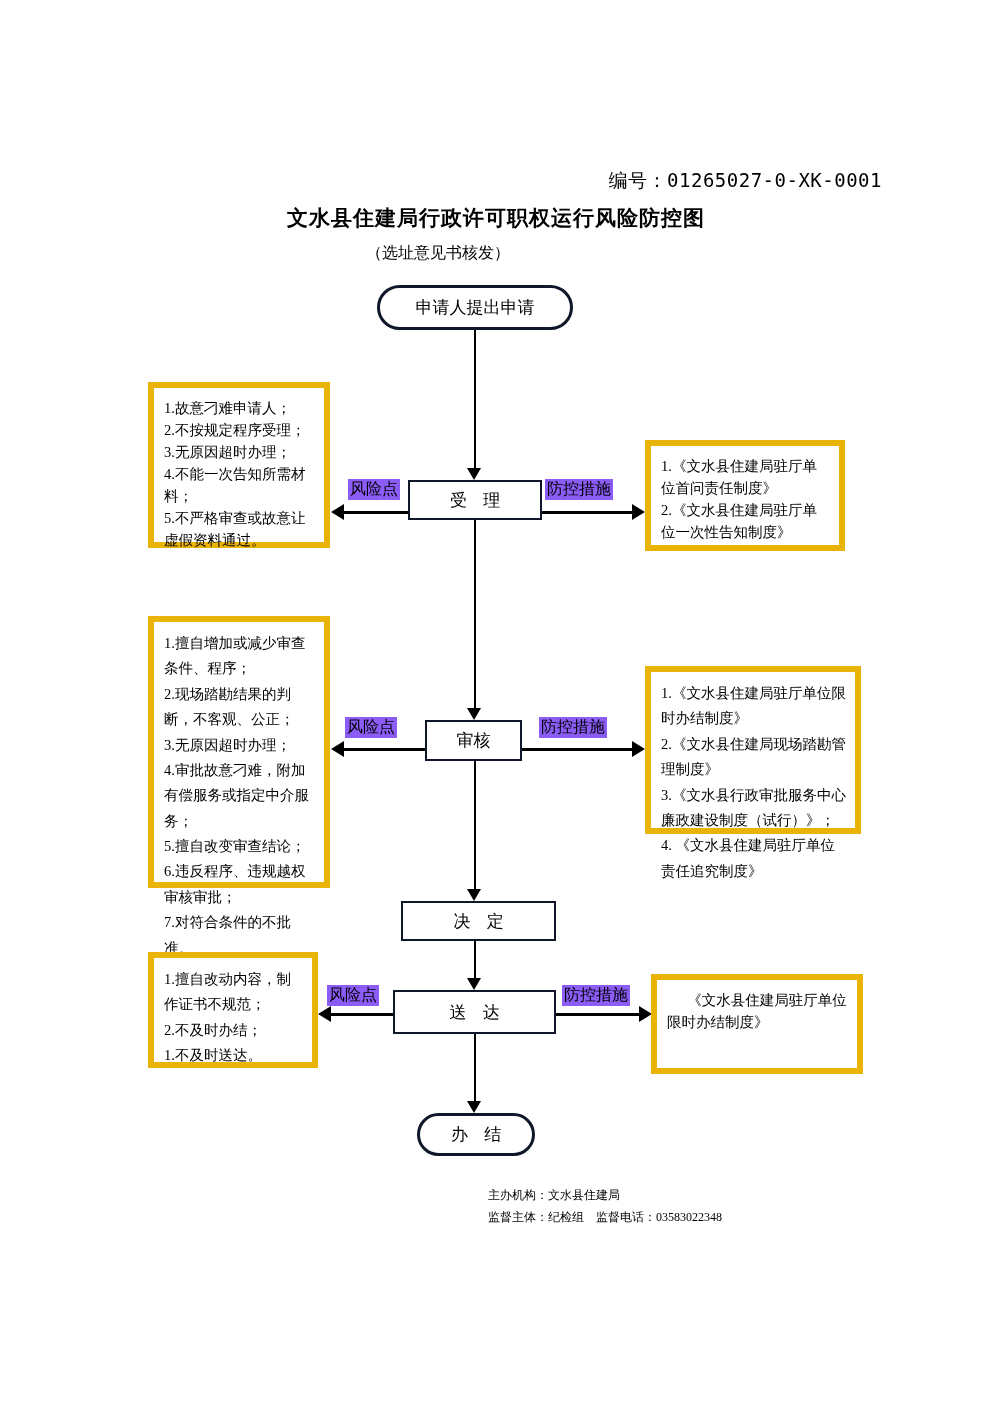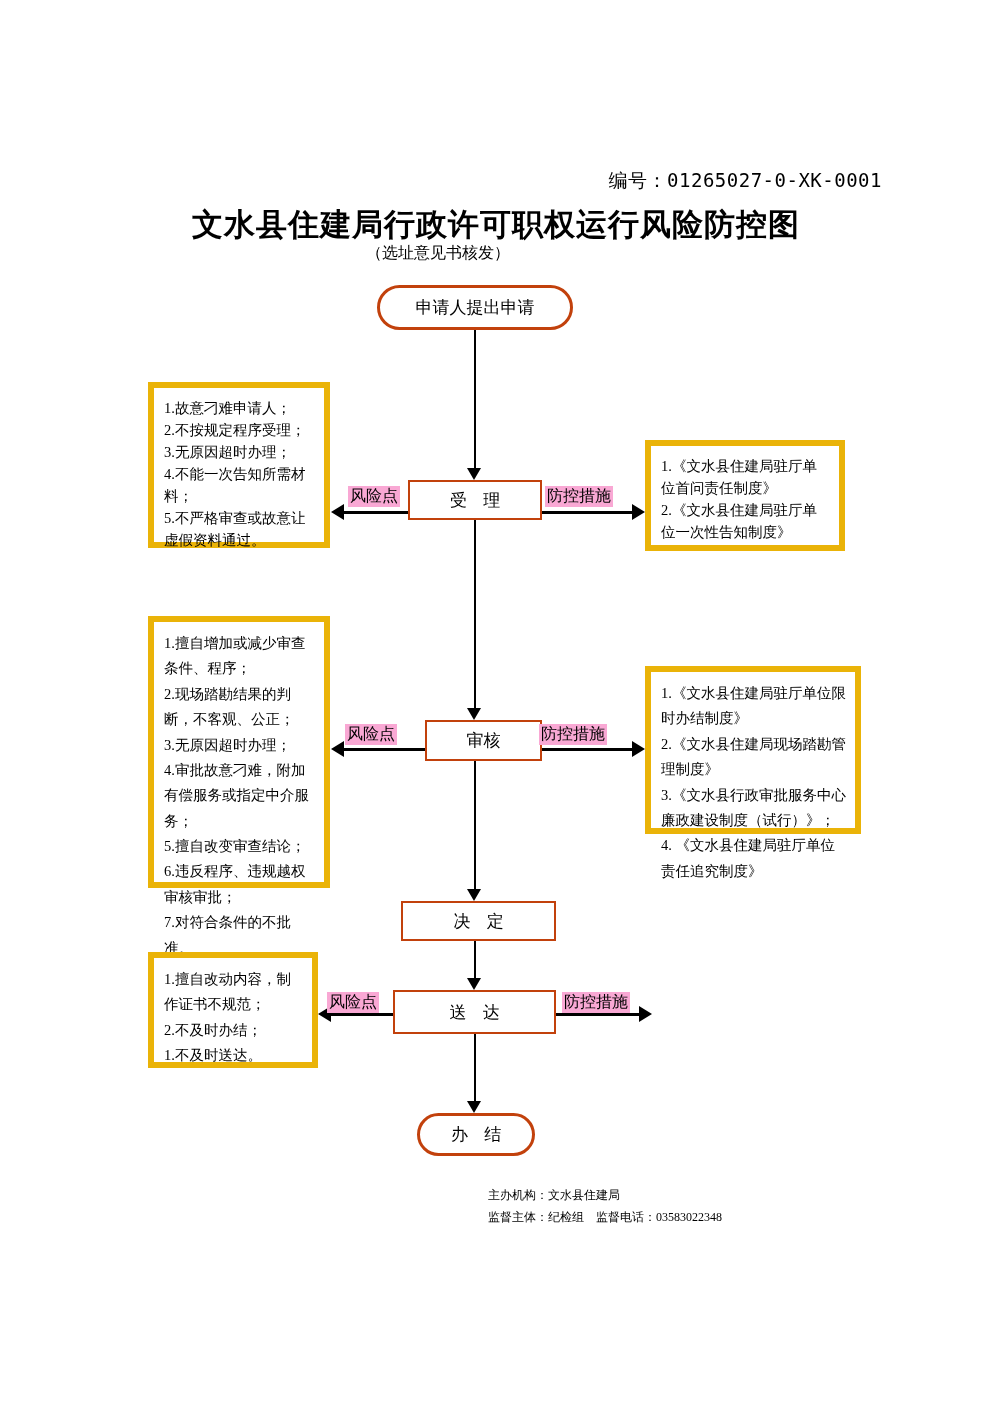"文水县住建局行政许可职权运行风险防控图" .main-title { font-size: 31px -> 21px }
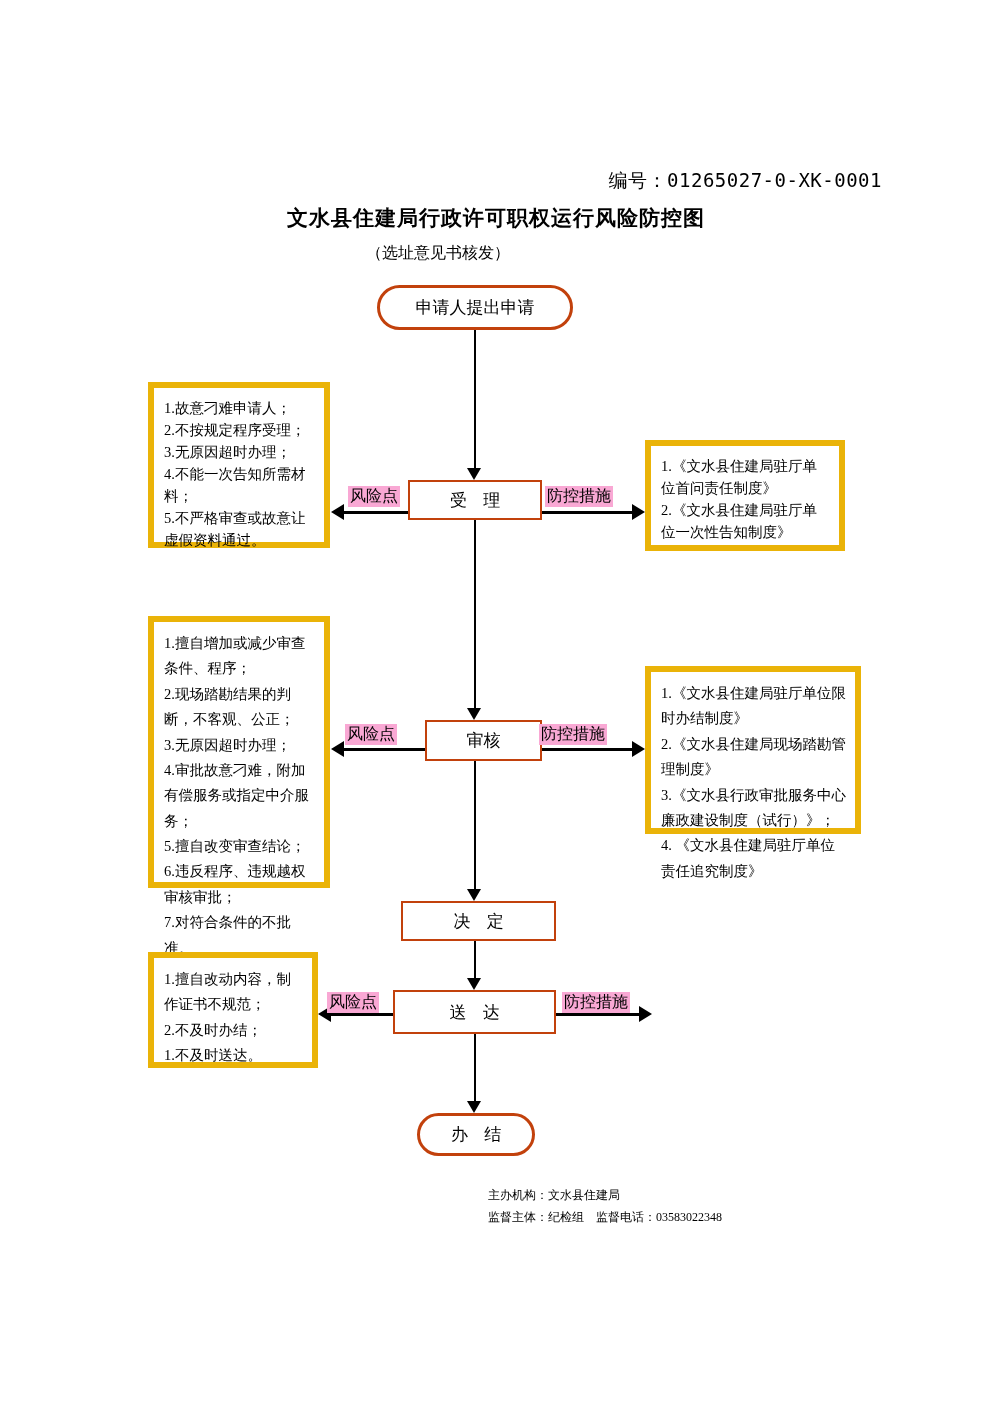"申请人提出申请" .node { border: 2px solid #c2410c -> 2px solid #0f172a }
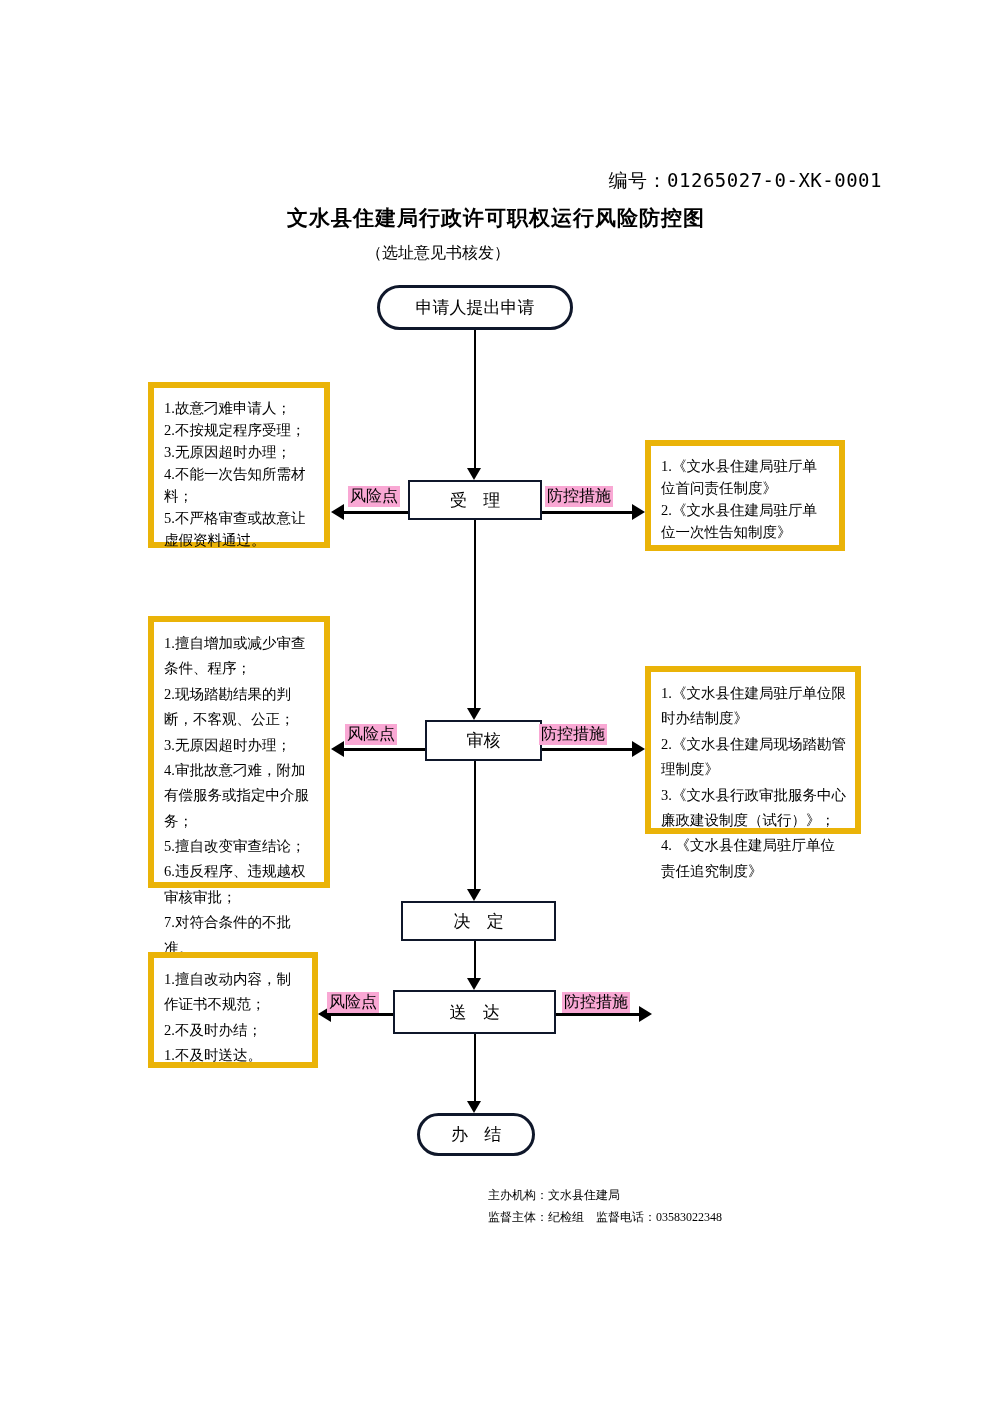"风险点" .edge-label { background: #f9a8d4 -> #8b5cf6; margin-top: 7px -> none }
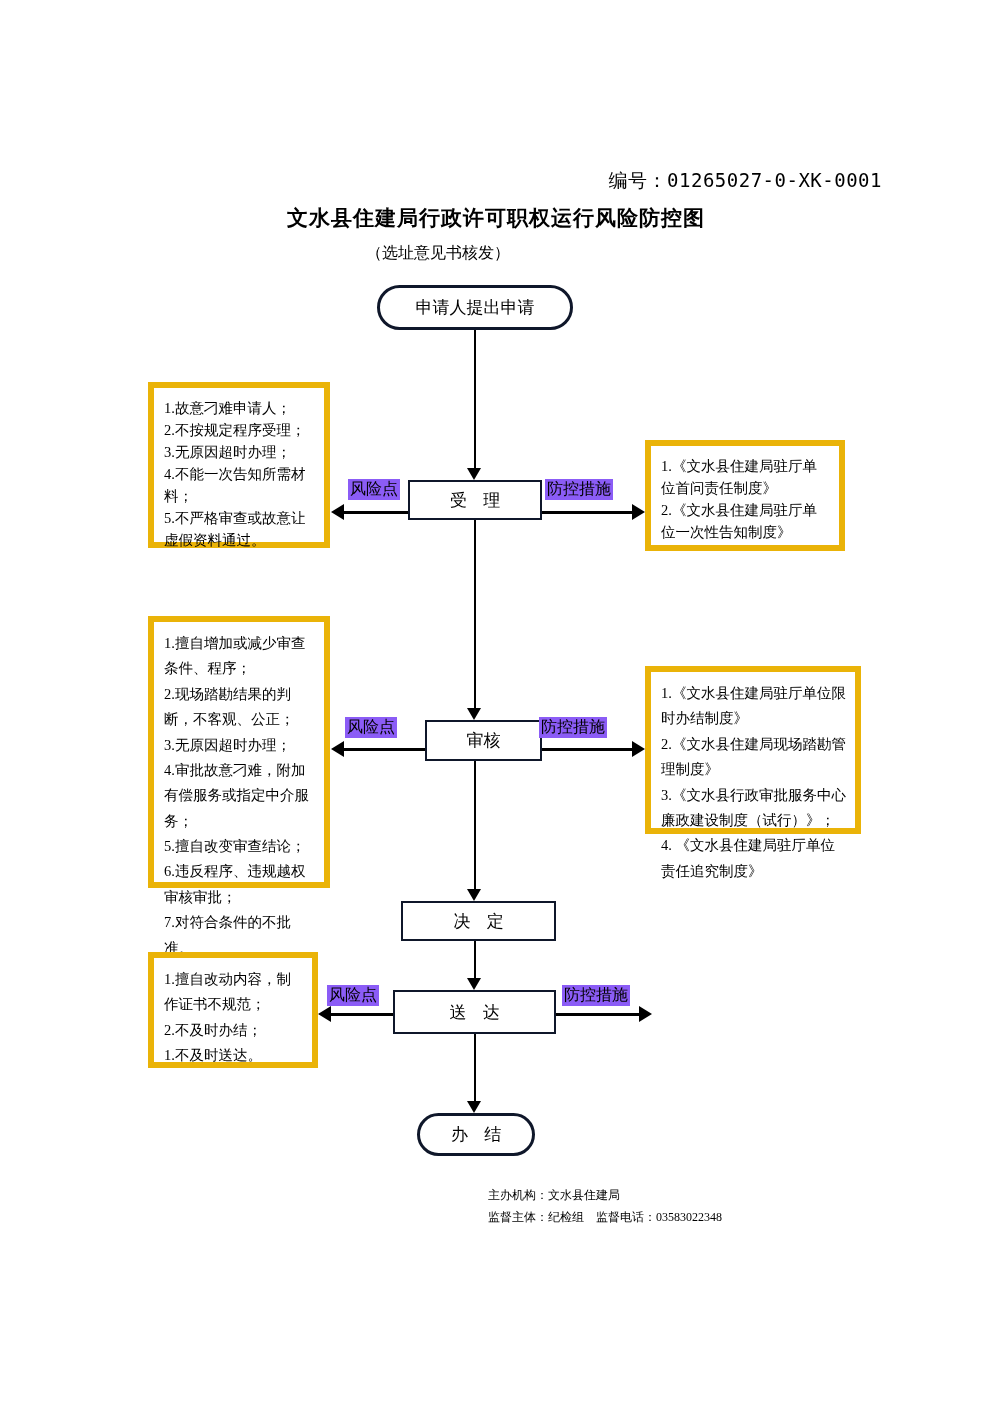"审核" #node-review { width: 117px -> 97px }
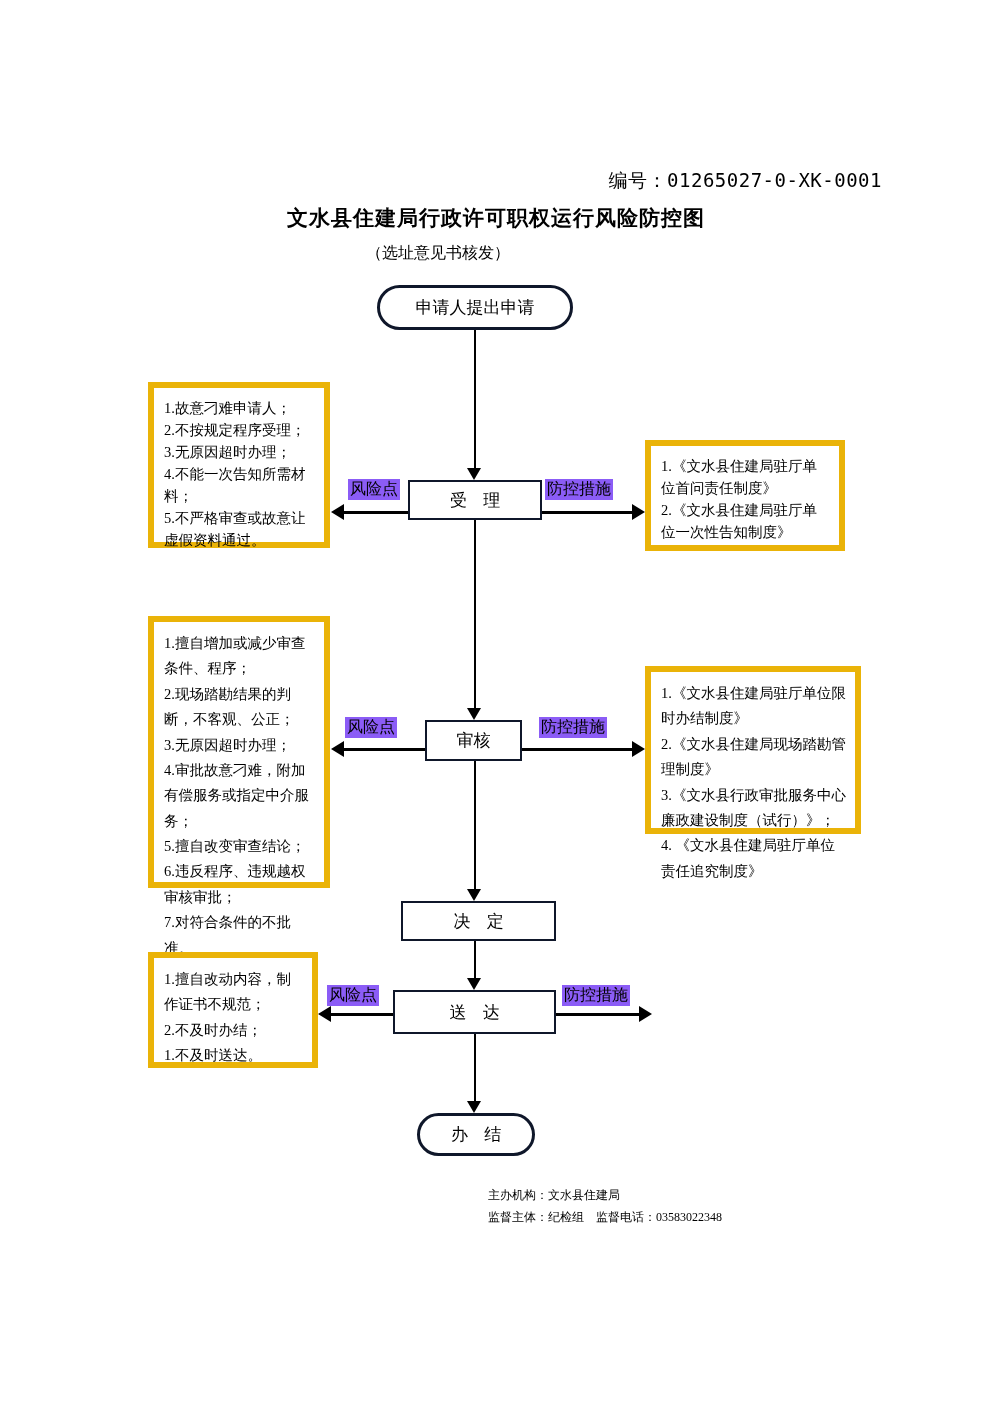"《文水县住建局驻厅单位限时办结制度》" div.detail-box { html: none -> <div> <p>《文水县住建局驻厅单位限时办结制度》</p> </div> }
